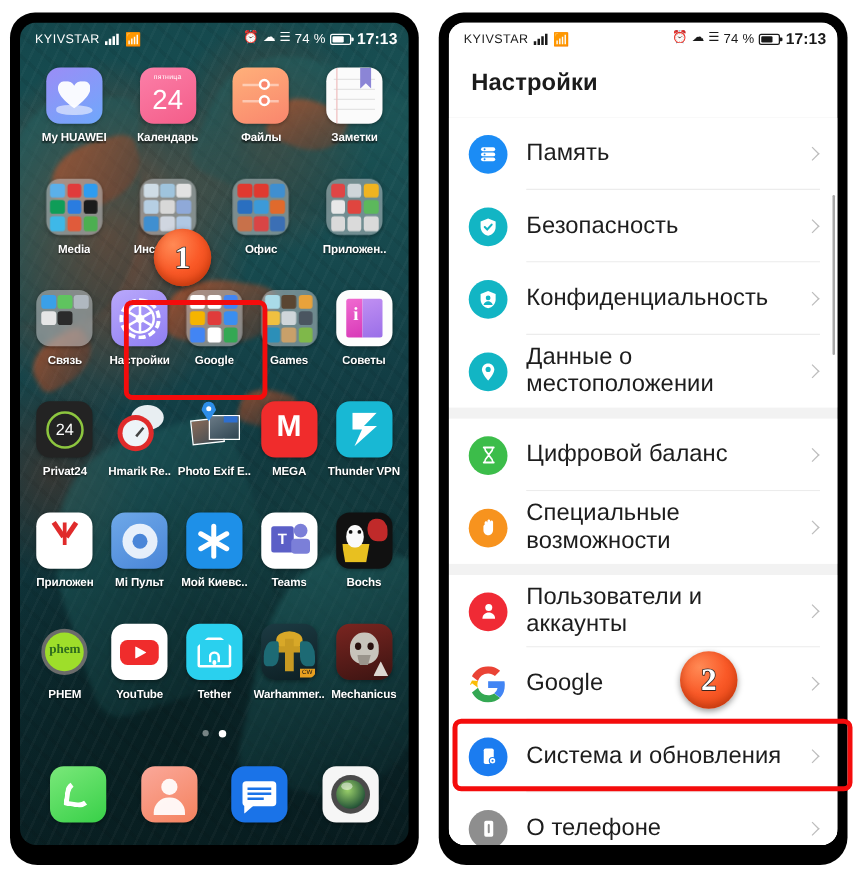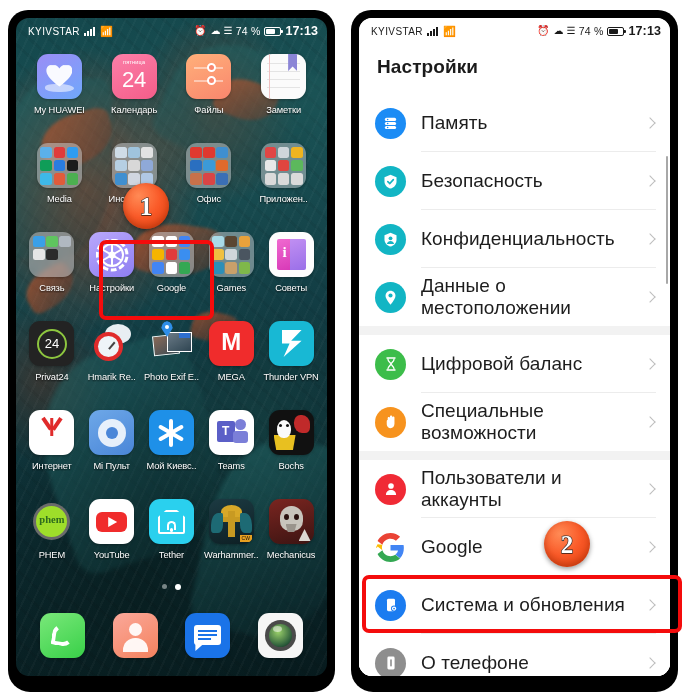"My HUAWEI" .app-label { font-weight: none -> bold }
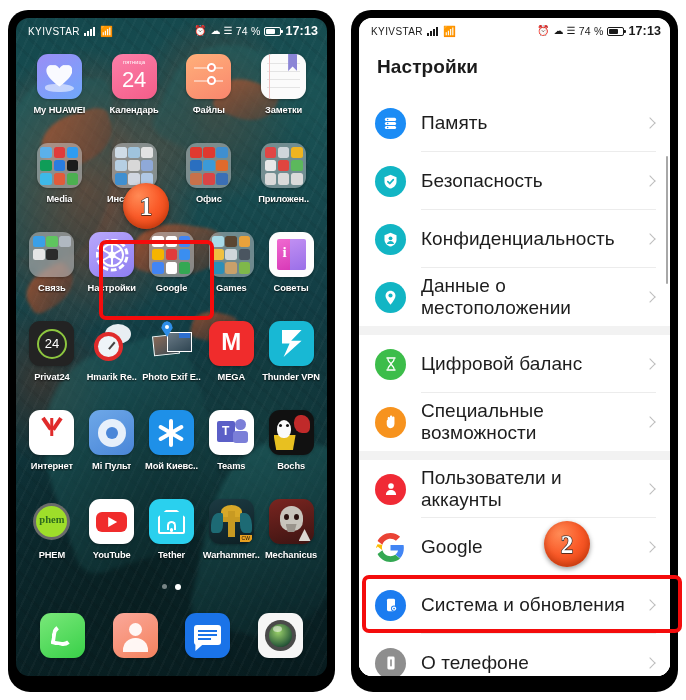"Интернет" div.app-label { text: Интернет -> Приложен }
